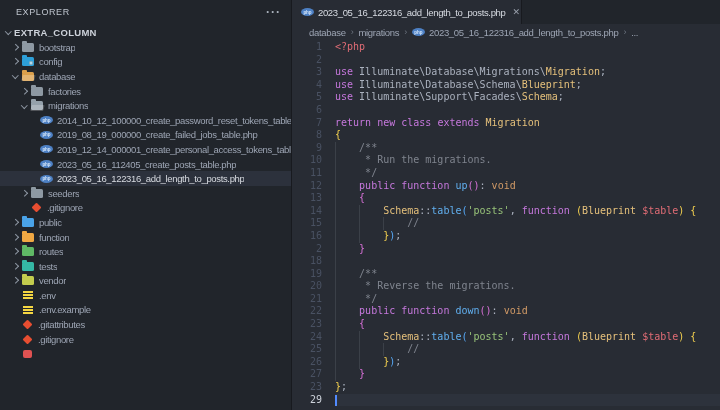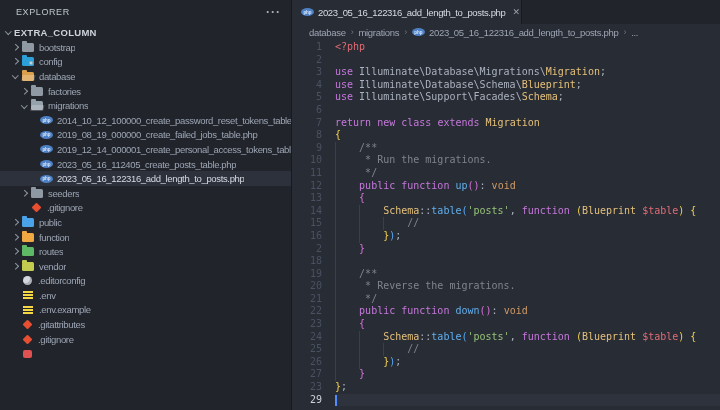"tests" div.tree-row { html: none -> <div> <span></span> <span></span> <span>tests</span> </div> }
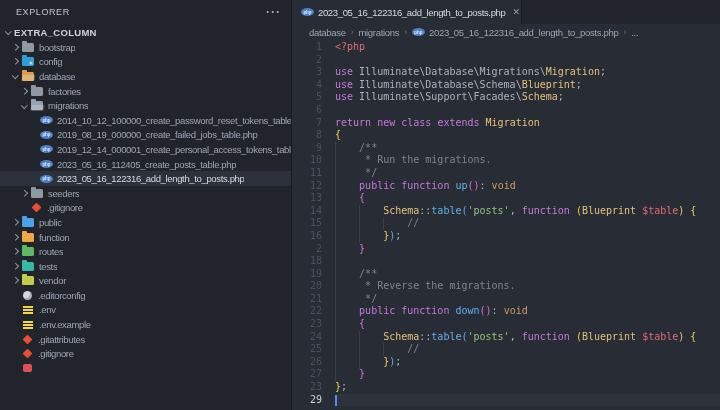".editorconfig" div.tree-row { html: <div> <span></span> <span>.editorconfig</span> </div> -> none }
